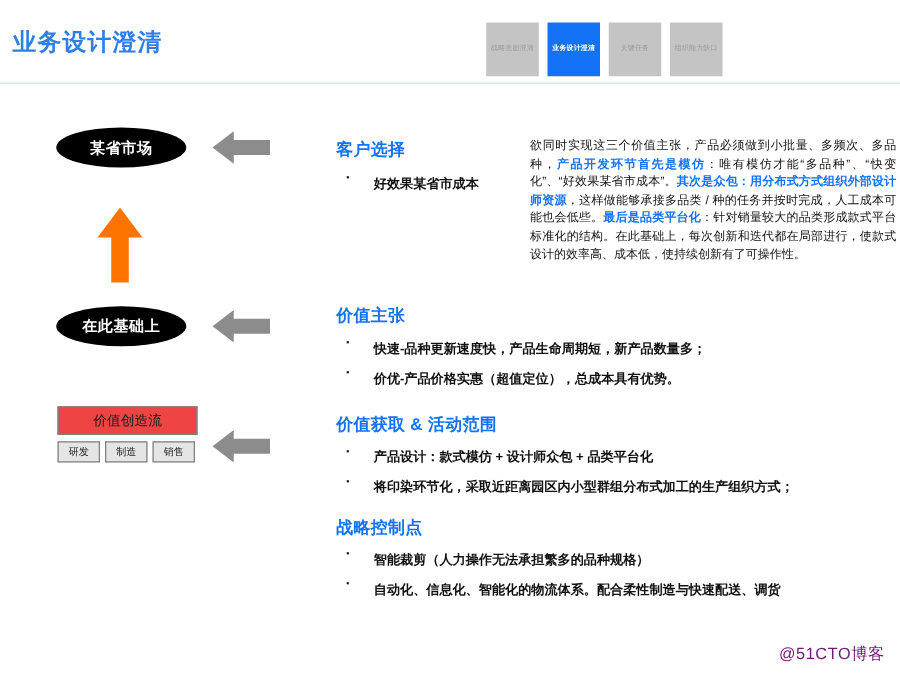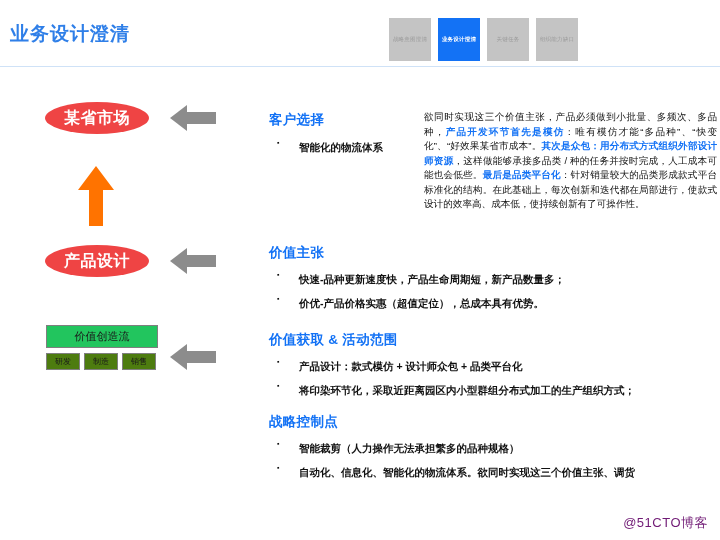"某省市场" .oval { background: #ef4444 -> #000000; font-size: 16px -> 12px }
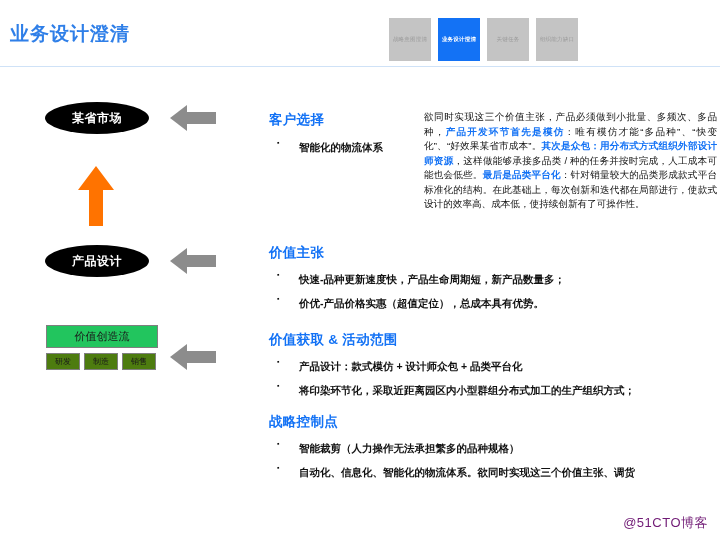"智能化的物流体系" li { text: 智能化的物流体系 -> 好效果某省市成本 }
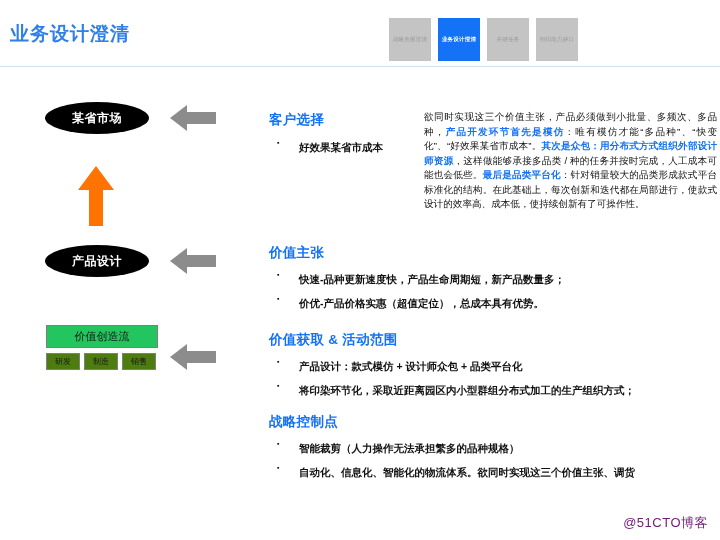"产品设计" div.oval { text: 产品设计 -> 在此基础上 }
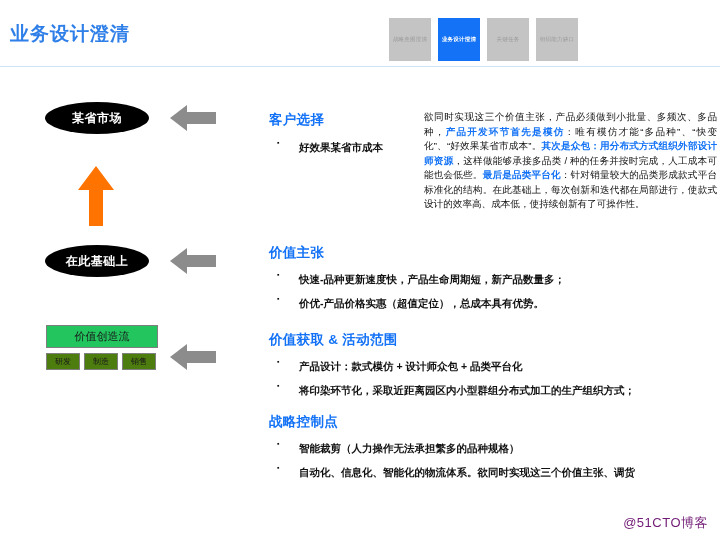"价值创造流" .flow-main { background: #22c55e -> #ef4444 }
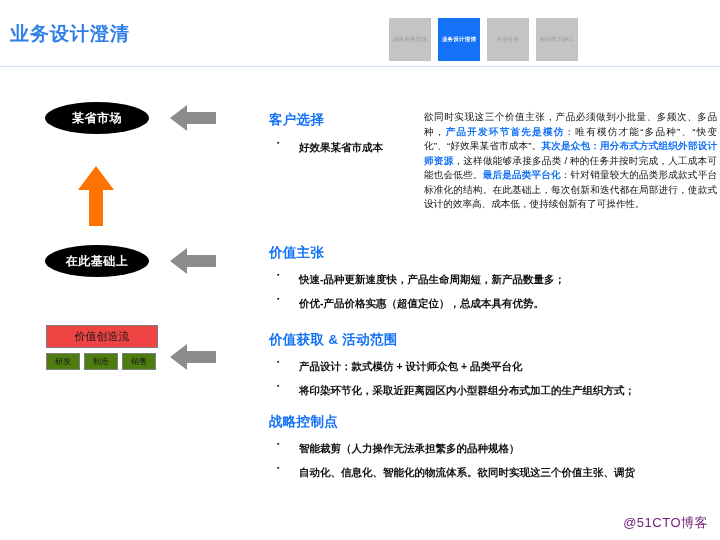"研发" .flow-cell { background: #4d7c0f -> #e5e5e5 }
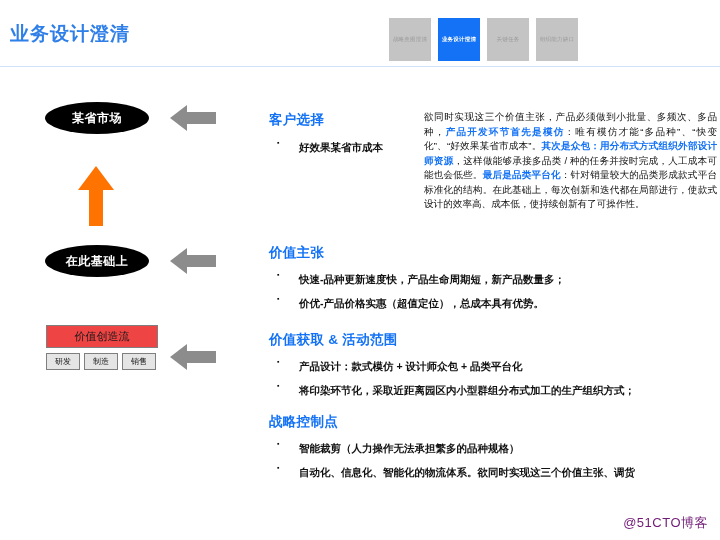"自动化、信息化、智能化的物流体系。欲同时实现这三个价值主张、调货" li { text: 欲同时实现这三个价值主张 -> 配合柔性制造与快速配送 }
